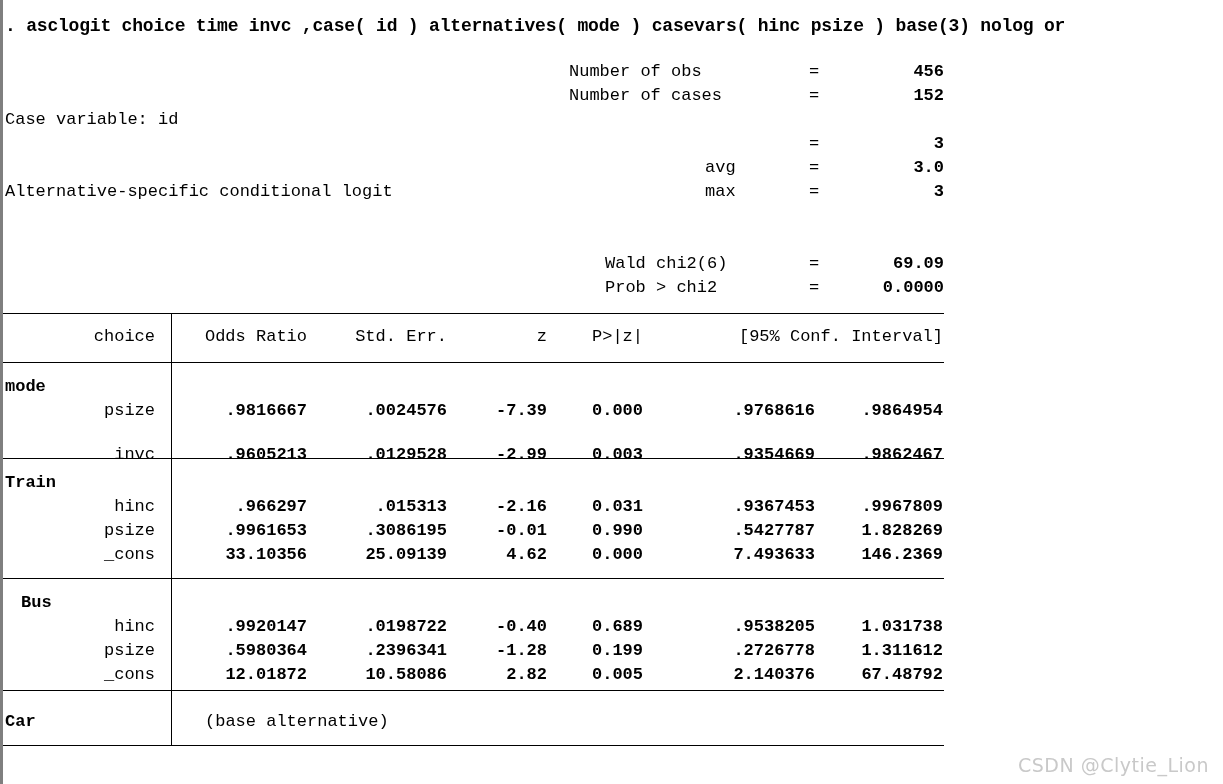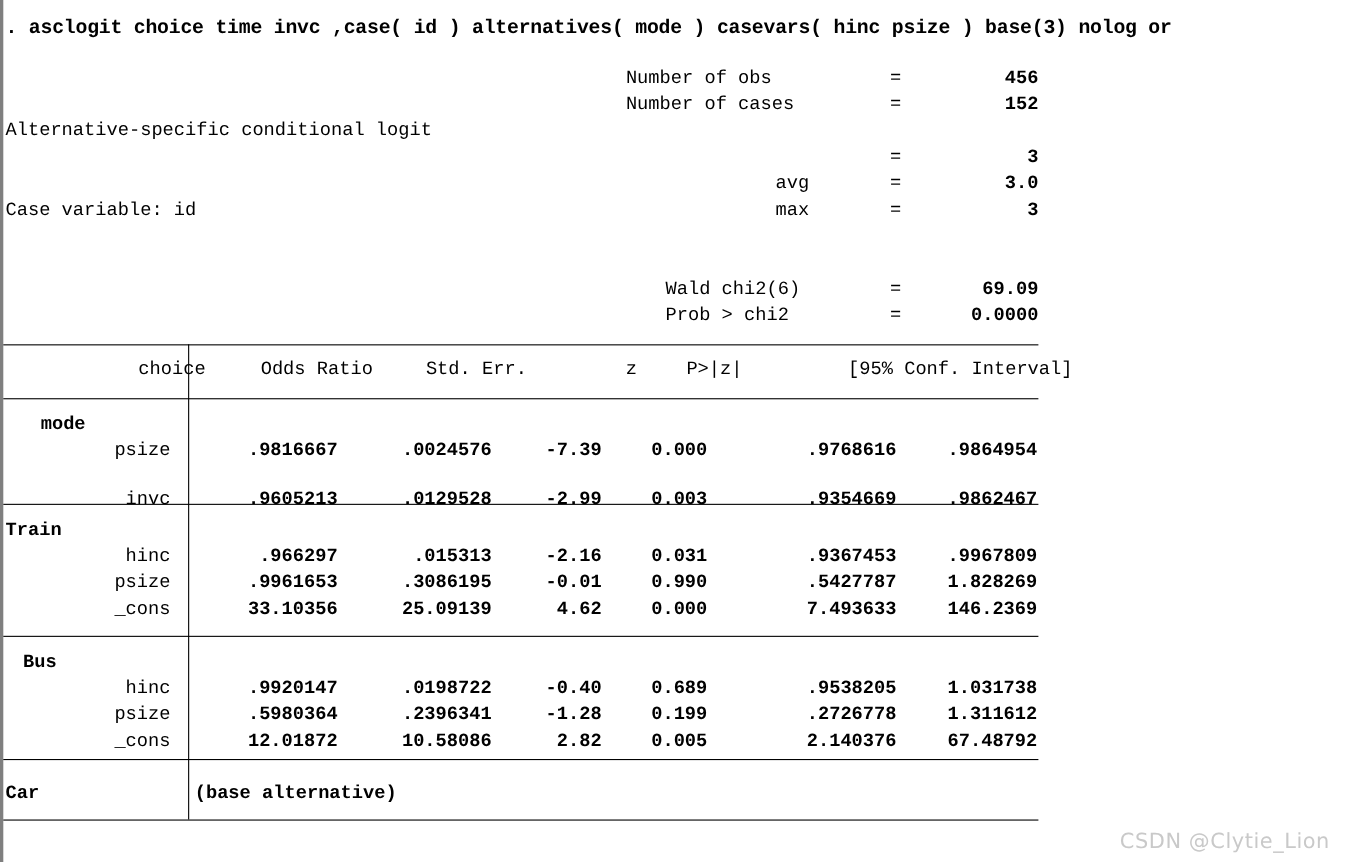"Alternative-specific conditional logit" div.row { order: before "Case variable: id" -> after "Case variable: id" }
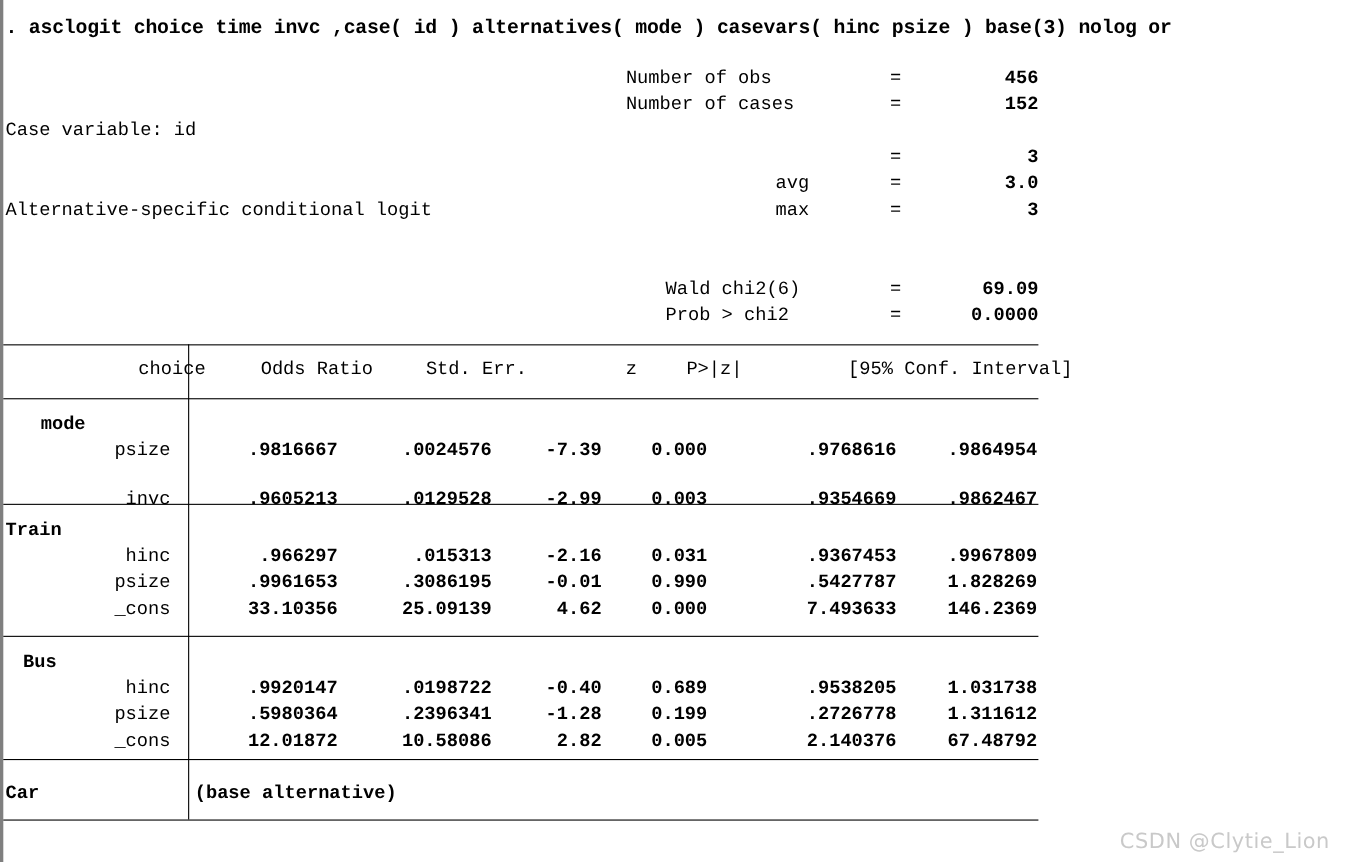"choice" div.trow { margin-left: 32px -> none }
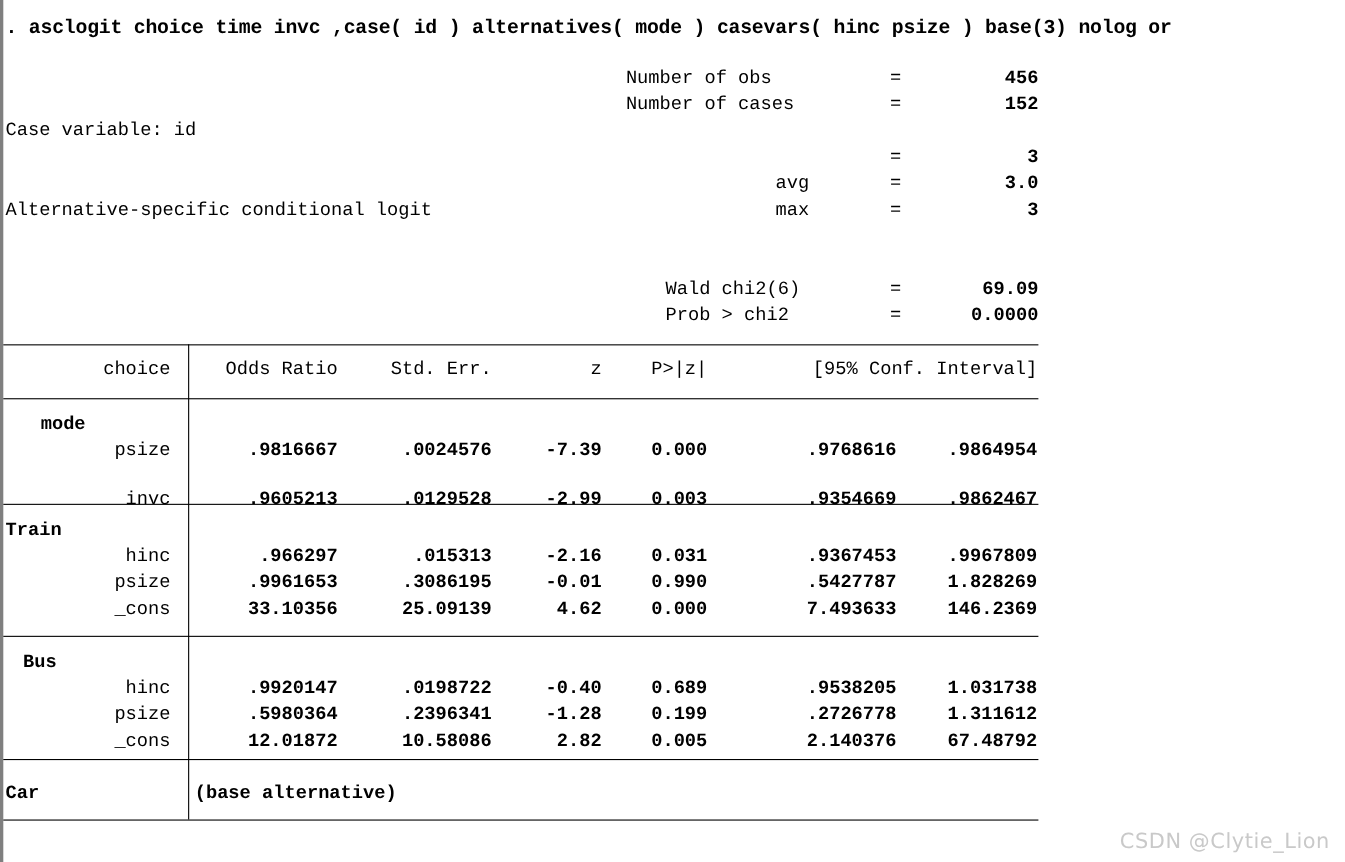"mode" div.trow { margin-left: 32px -> none }
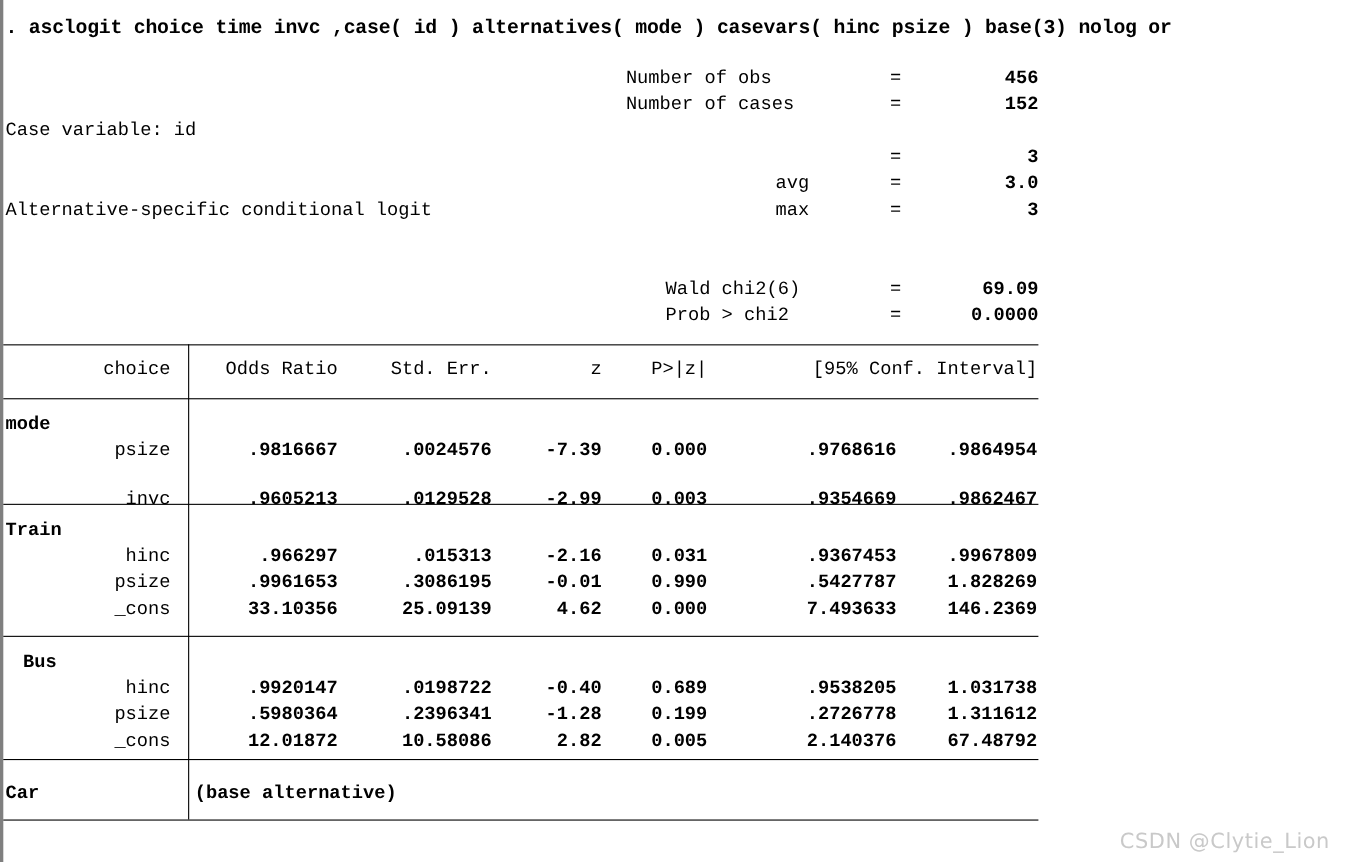"(base alternative)" .basealt { font-weight: bold -> normal; left: 174px -> 202px }
